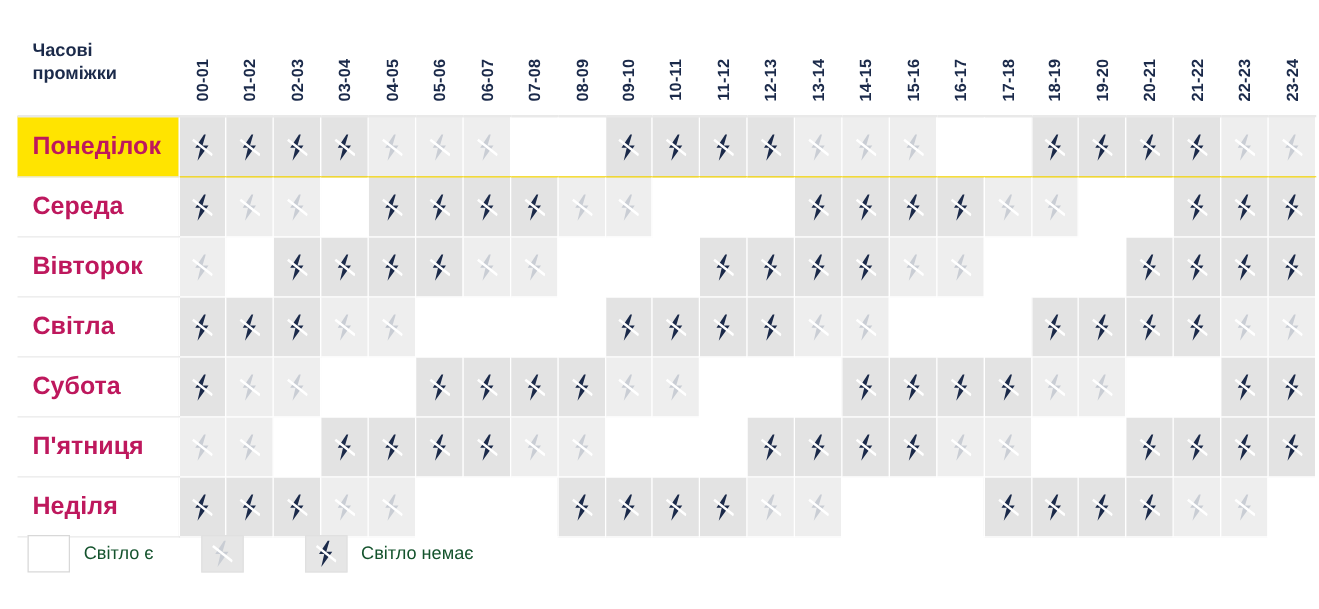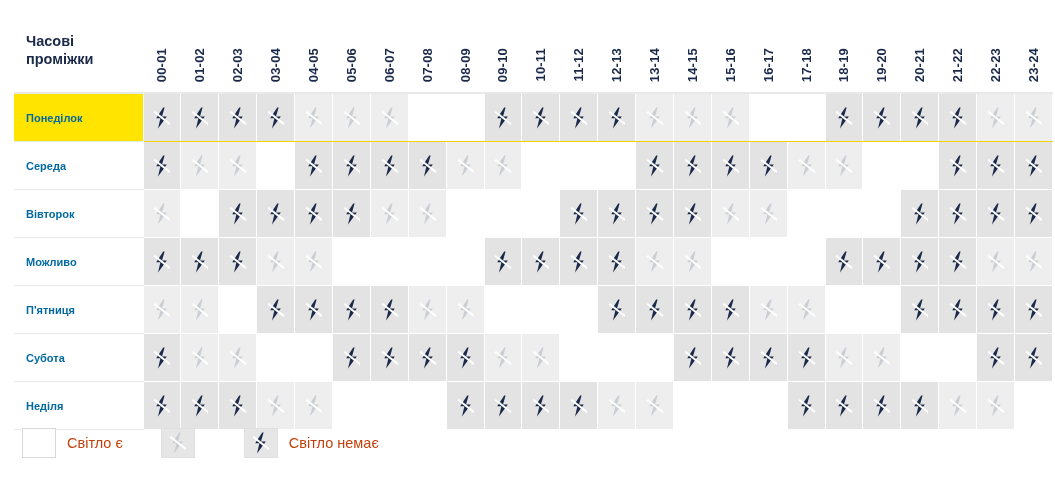"Понеділок" td.day { color: #0369a1 -> #be185d; font-size: 11px -> 20px }
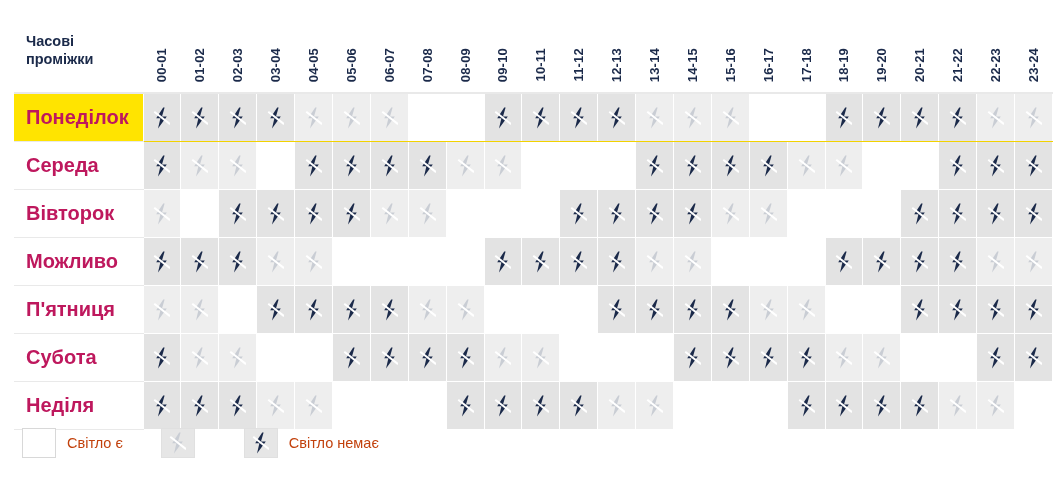"Можливо" td.day { text: Можливо -> Світла }
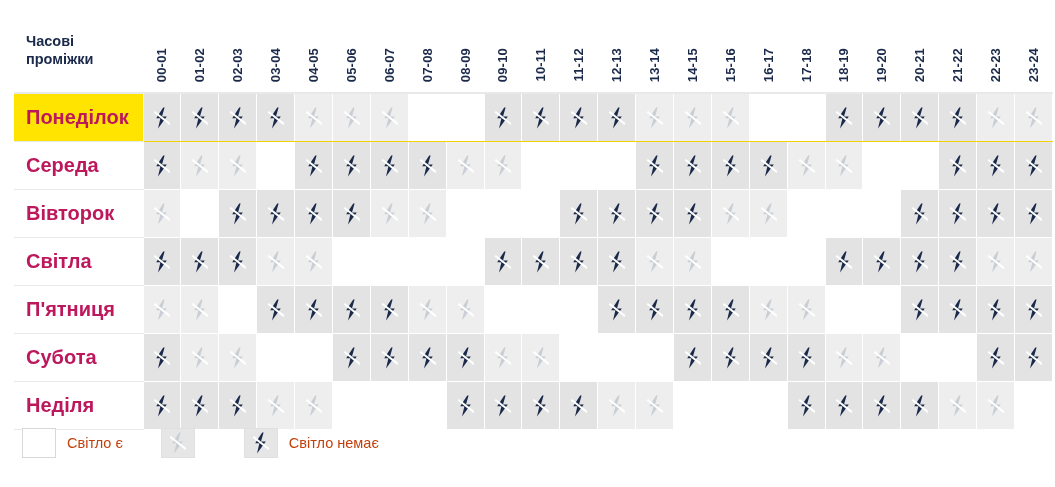"П'ятниця" tr { order: before "Субота" -> after "Субота" }
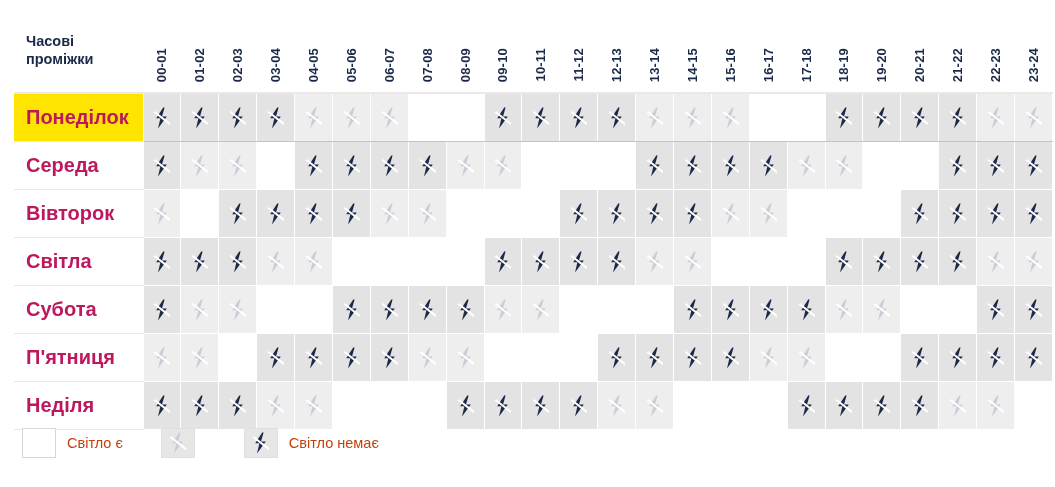"Світло є" .legend-label { color: #c2410c -> #14532d }
